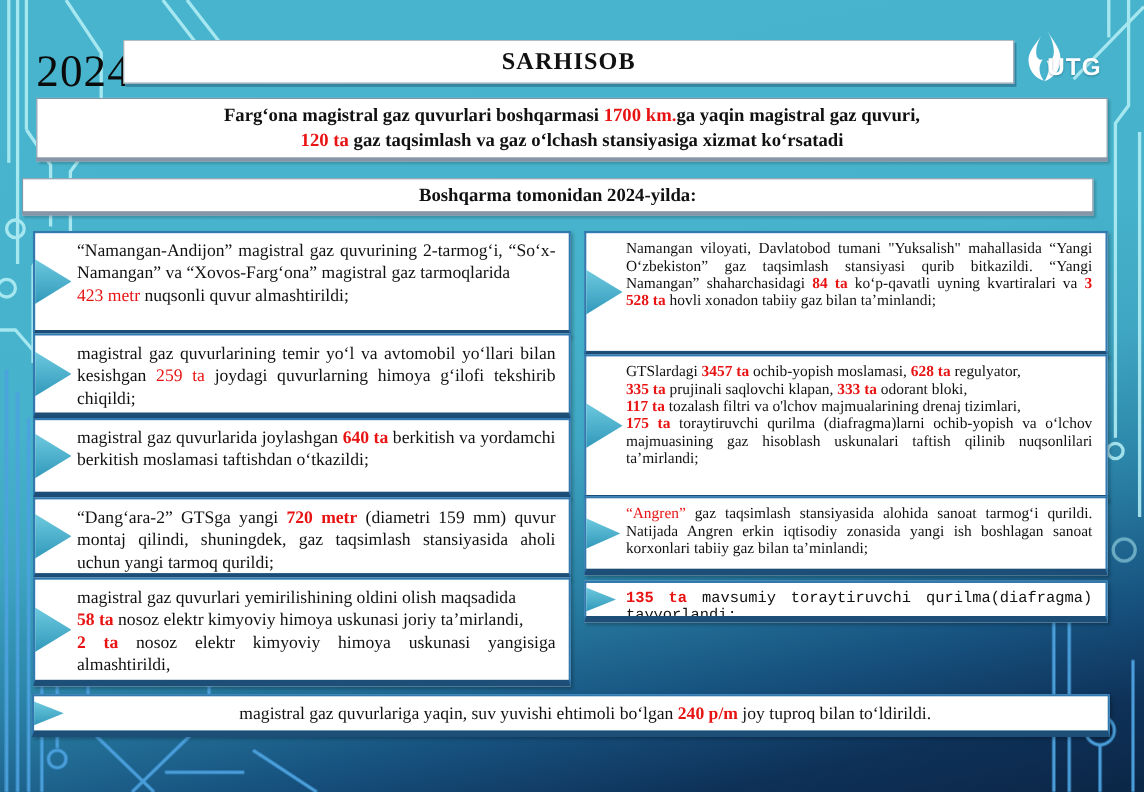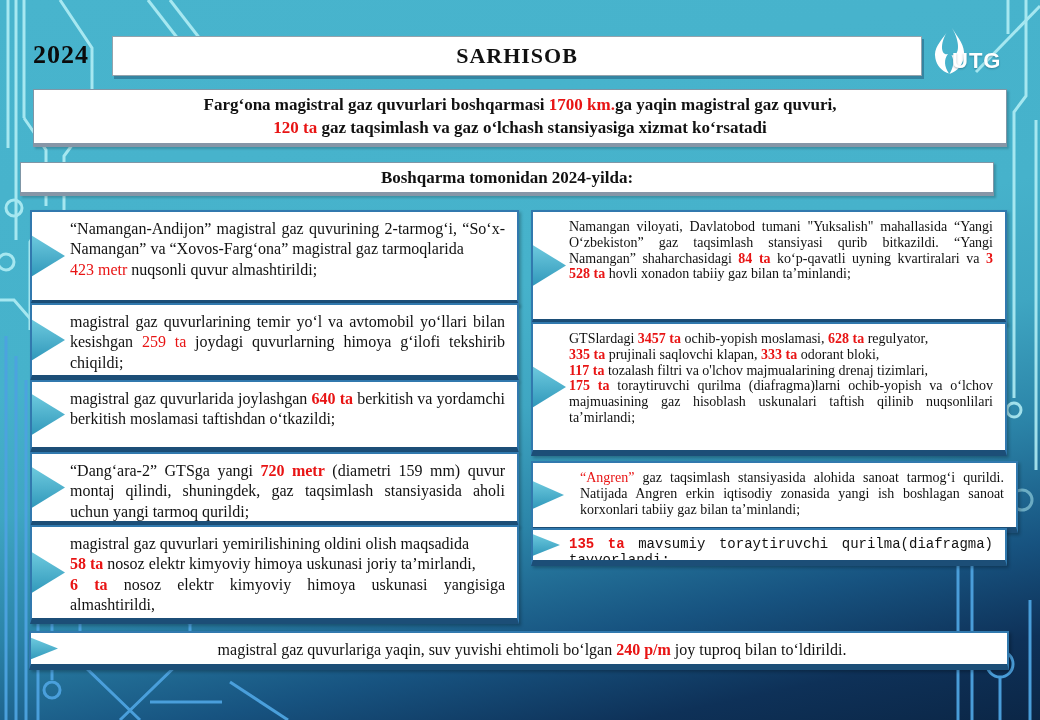"2024" .year { font-size: 26px -> 41px; font-weight: bold -> normal }
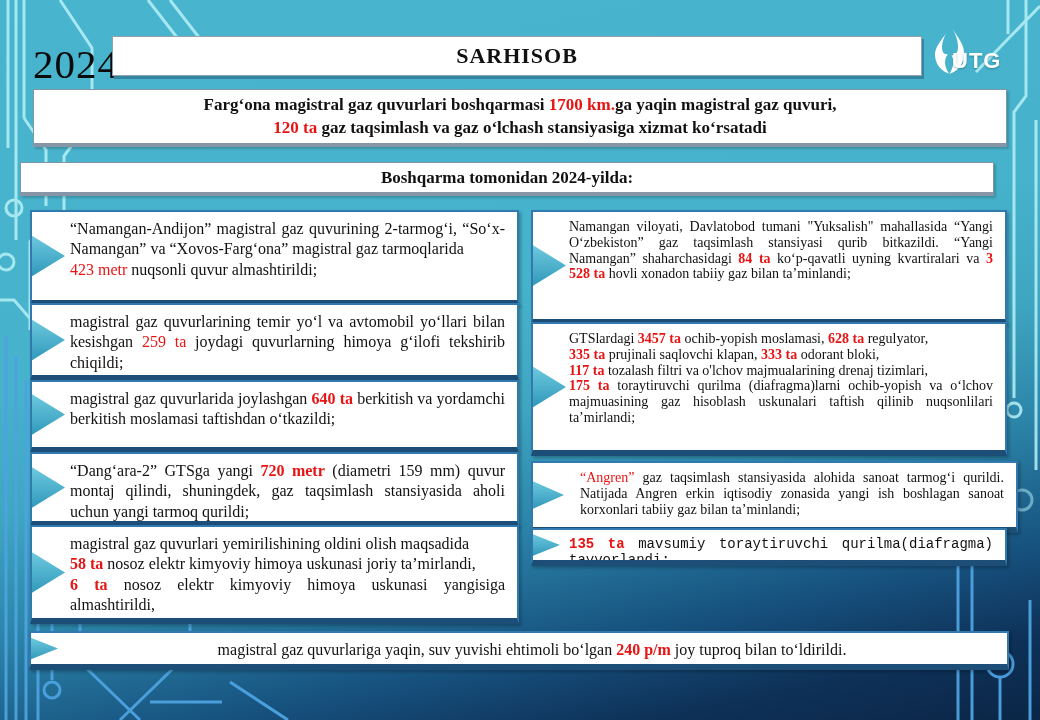"“Angren” gaz taqsimlash stansiyasida" div.info-box { padding-left: 11px -> none; top: 461px -> 451px }
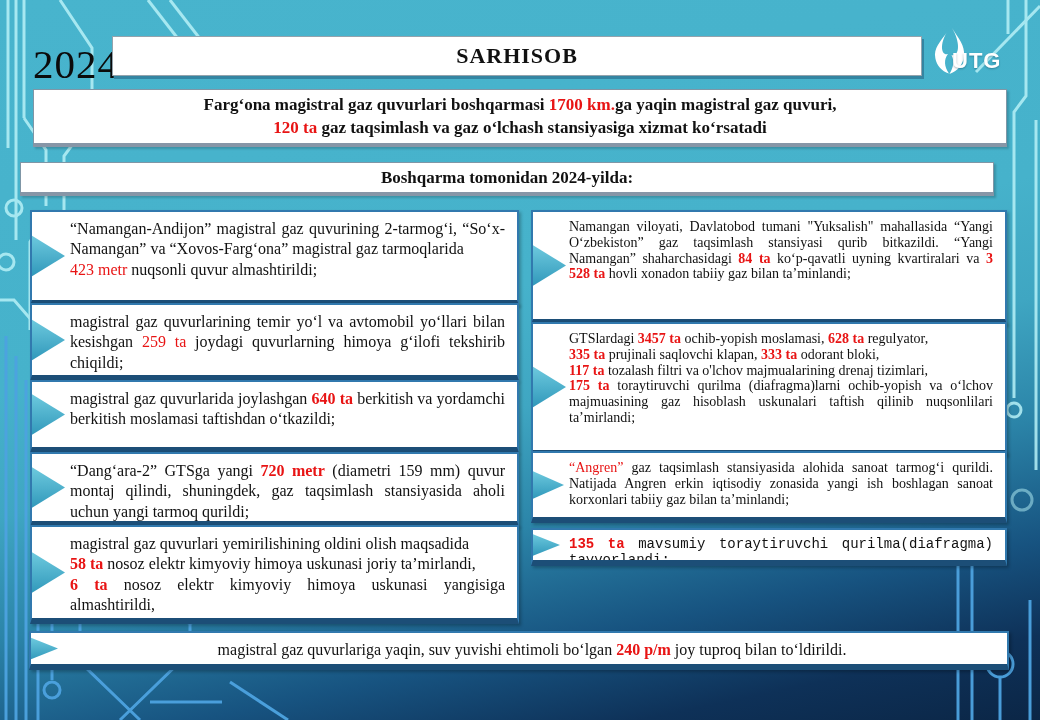"6 ta" span.red { text: 6 -> 2 }
